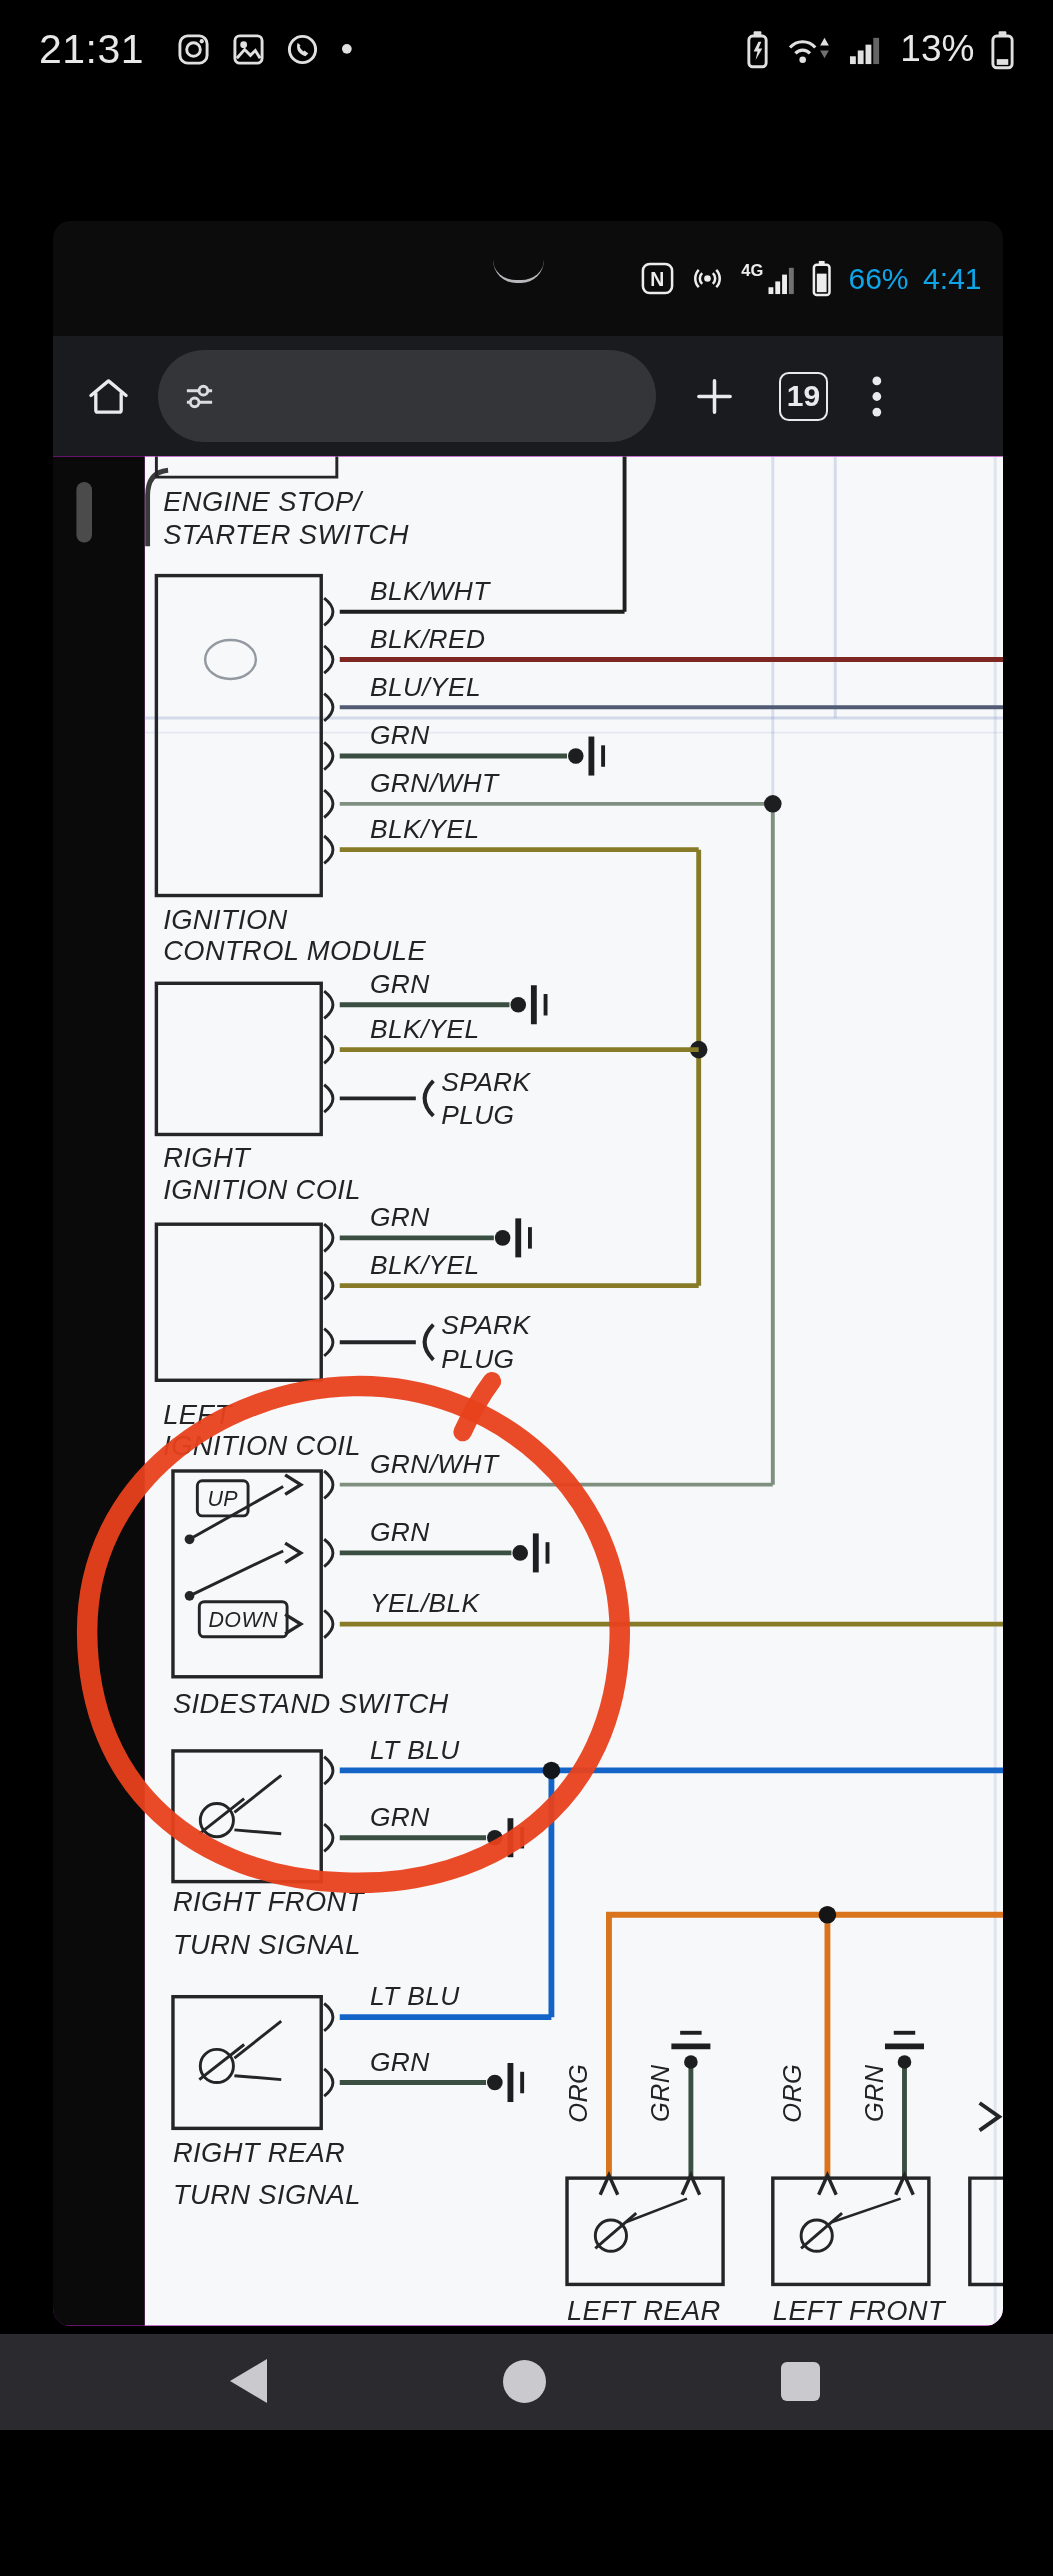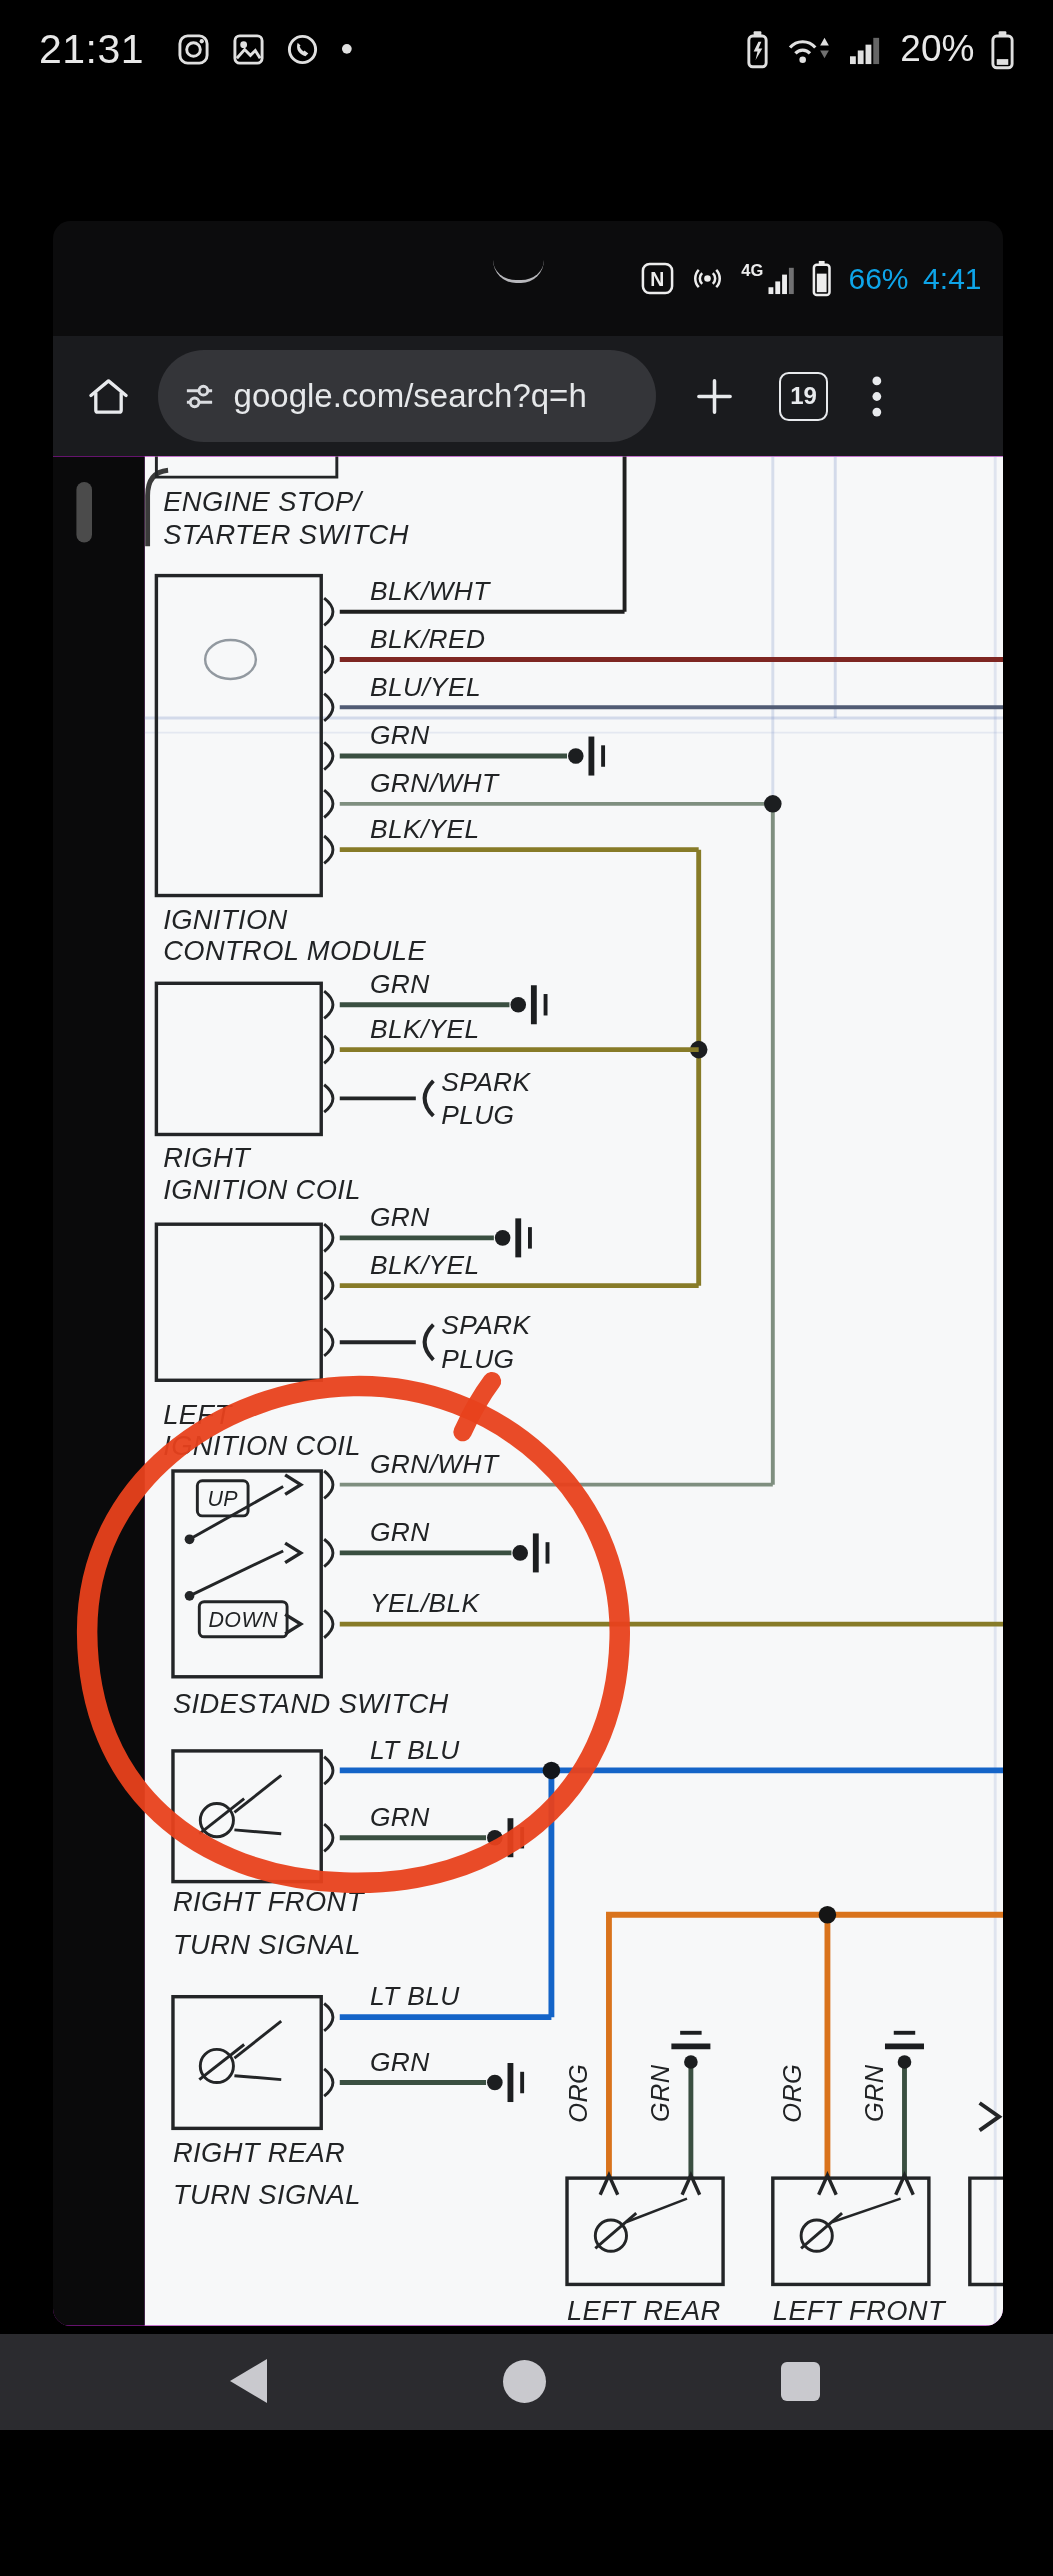"20%" span.pct { text: 20% -> 13% }
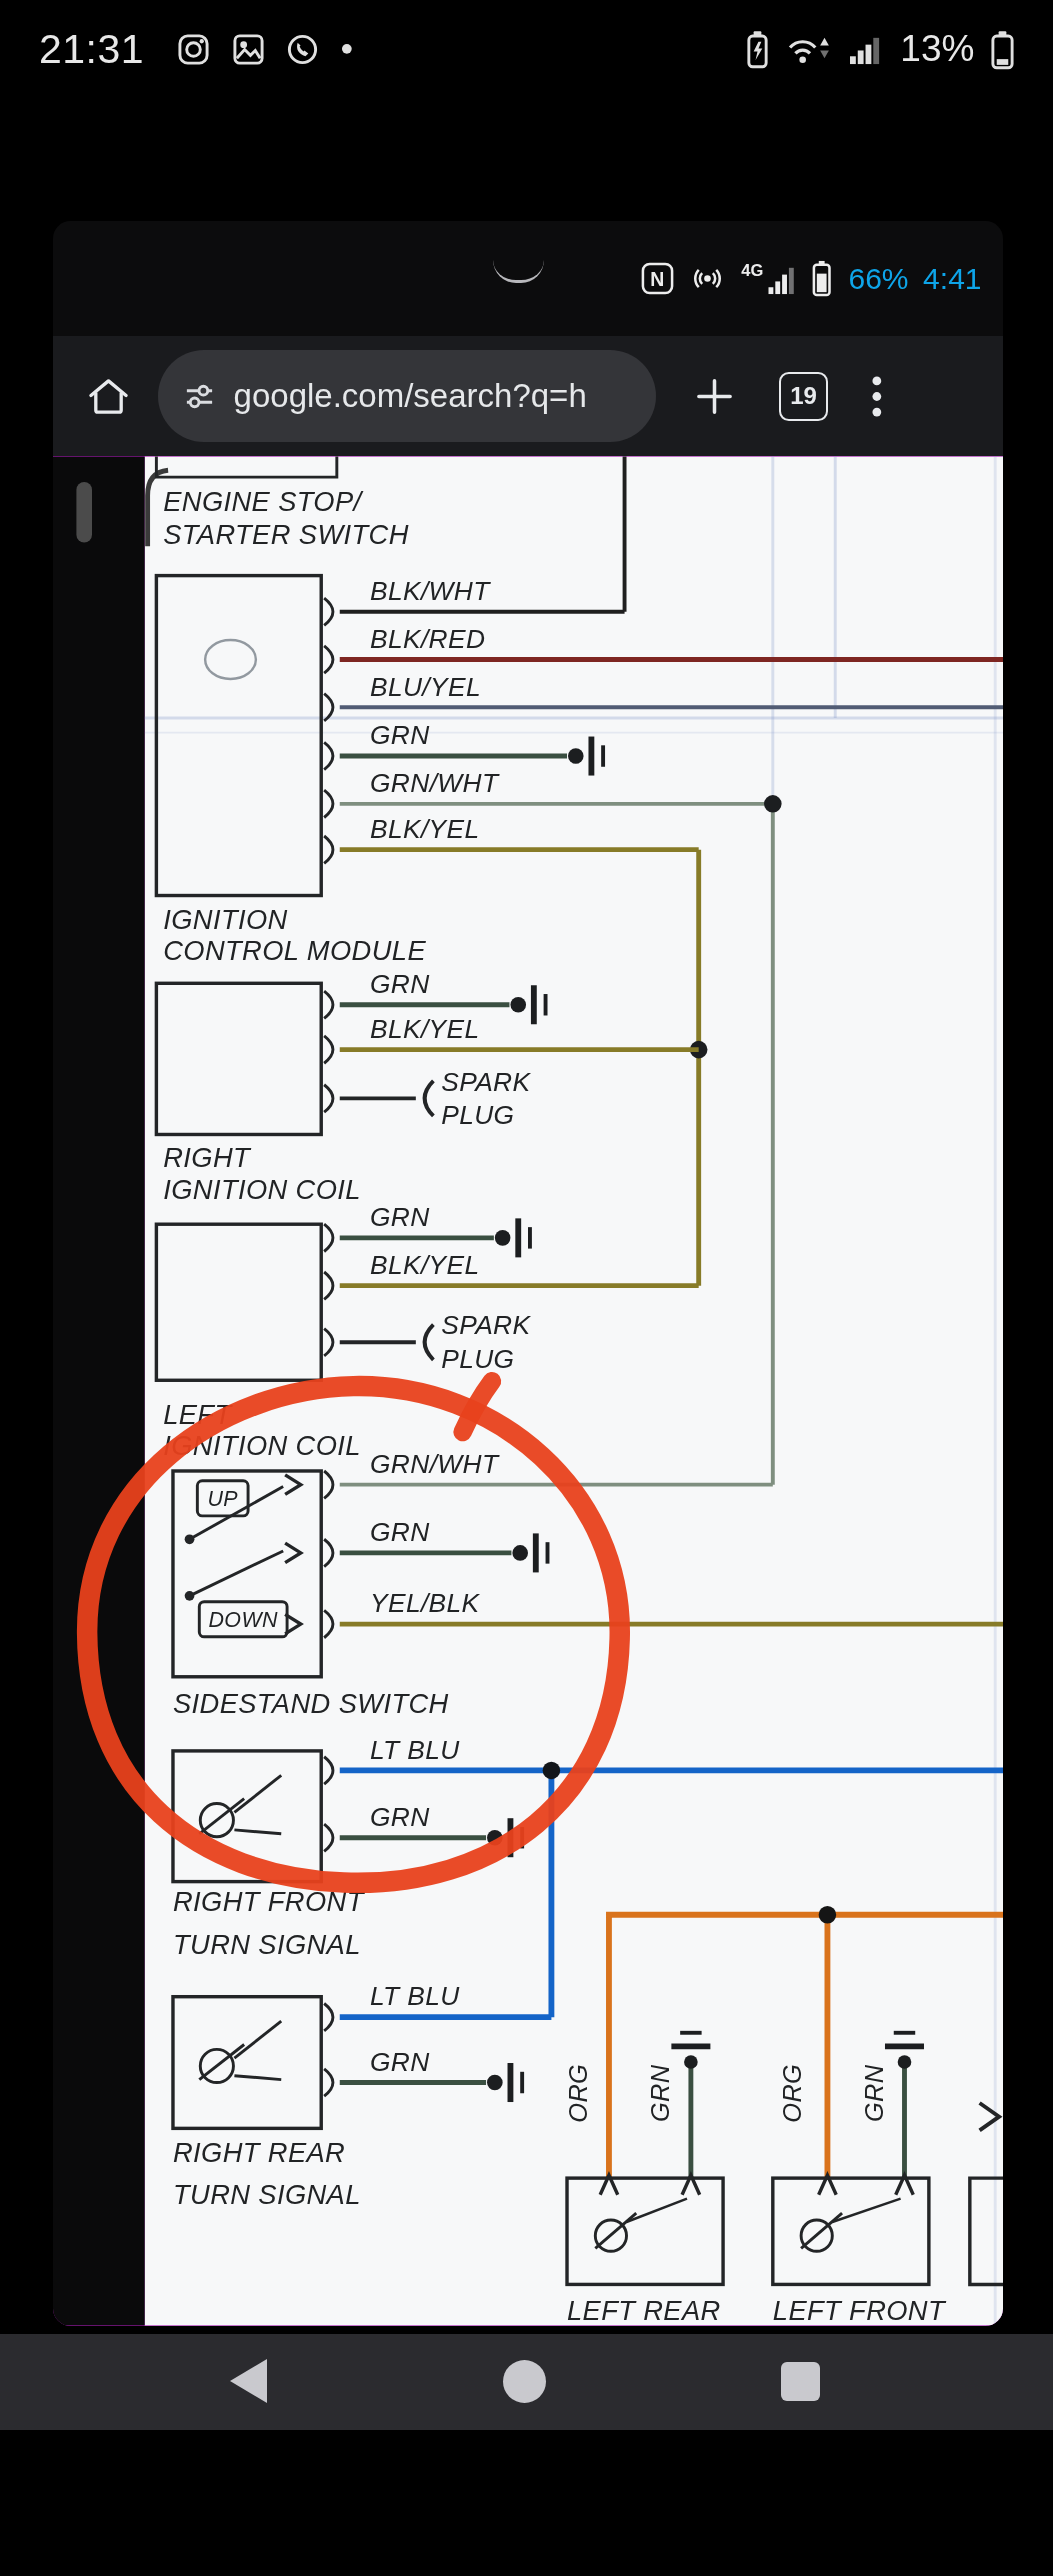"google.com/search?q=h" span.url { html: <span>google.com/search?q=h</span> -> none }
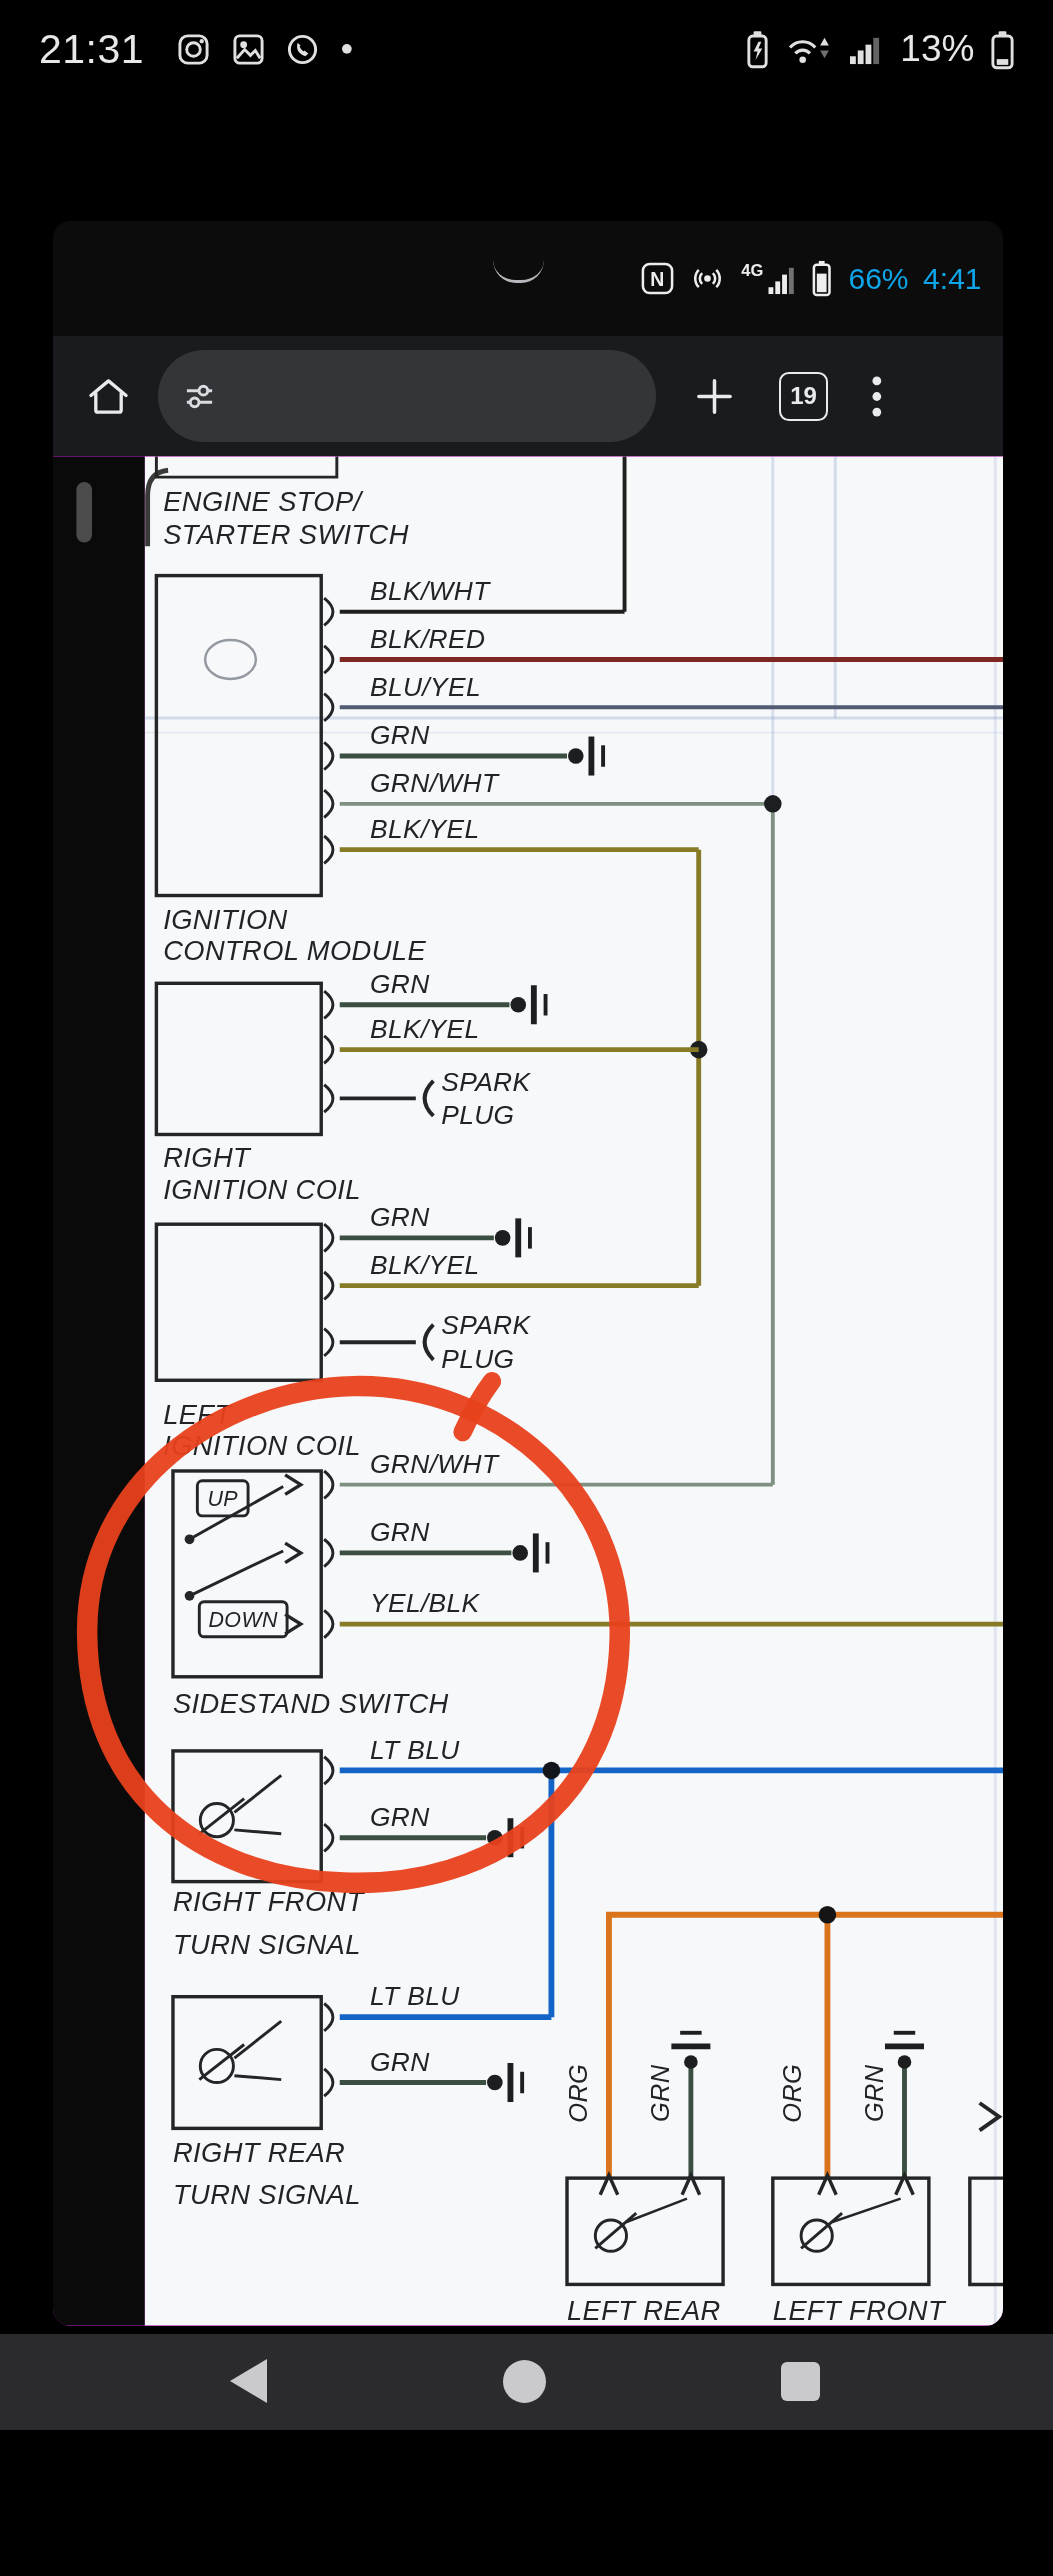"19" .tabbox { font-size: 24px -> 30px }
